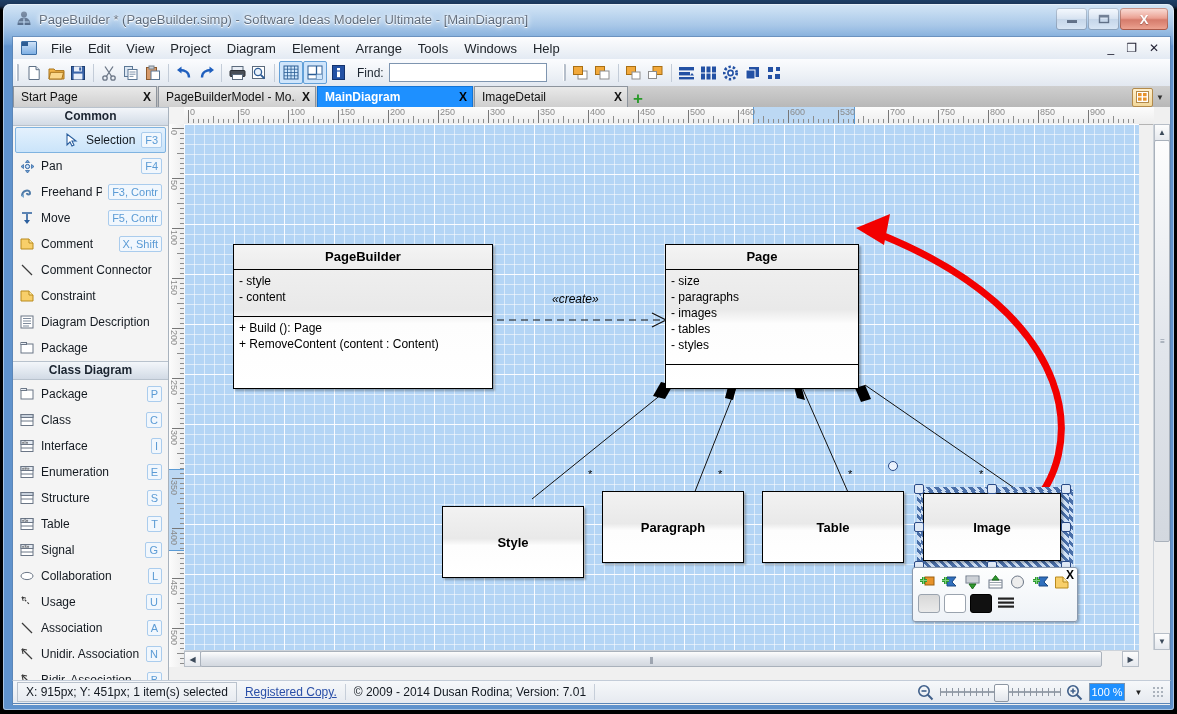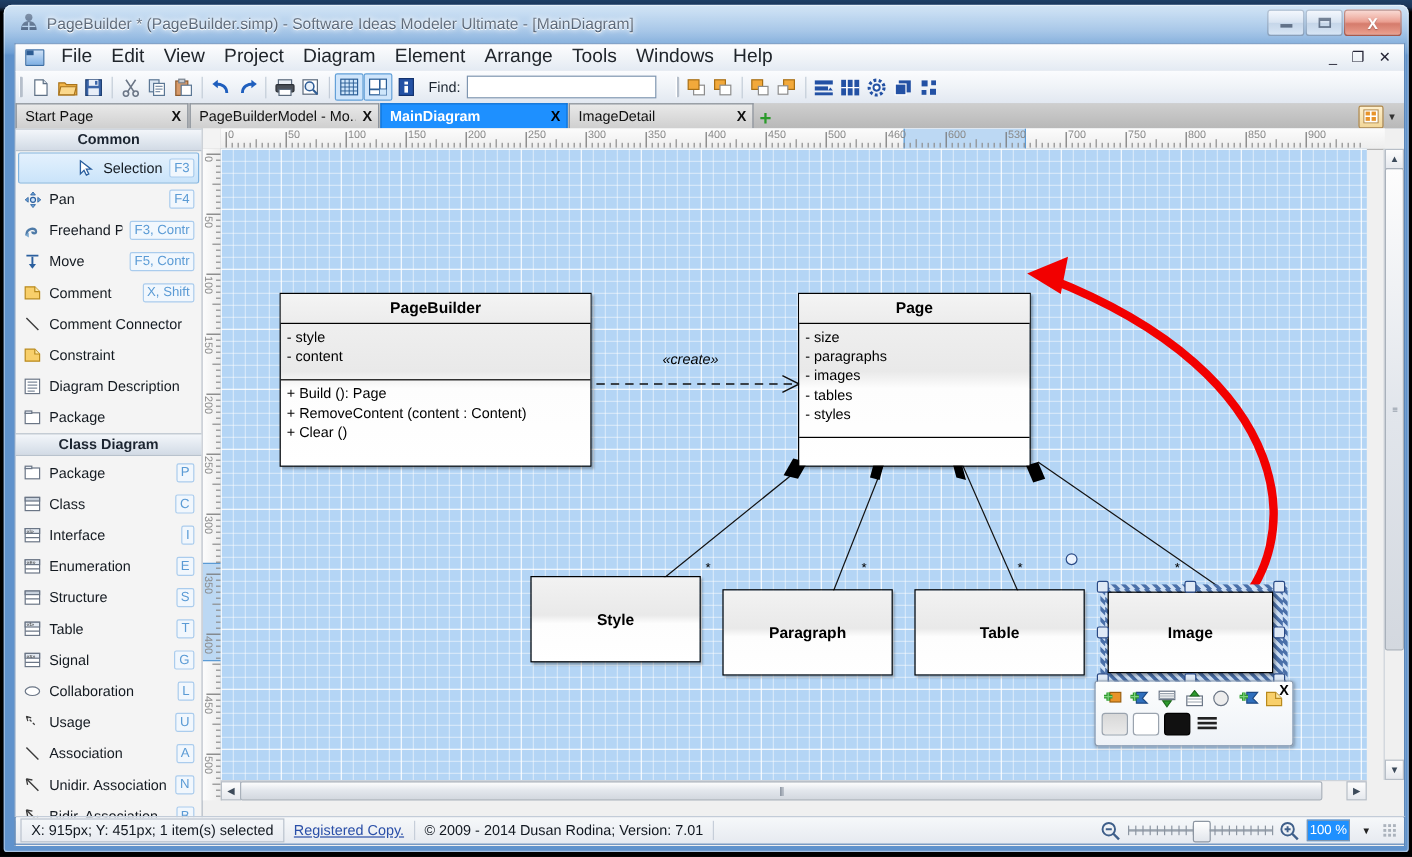"File" .menu-item { font-size: 16px -> 13px }
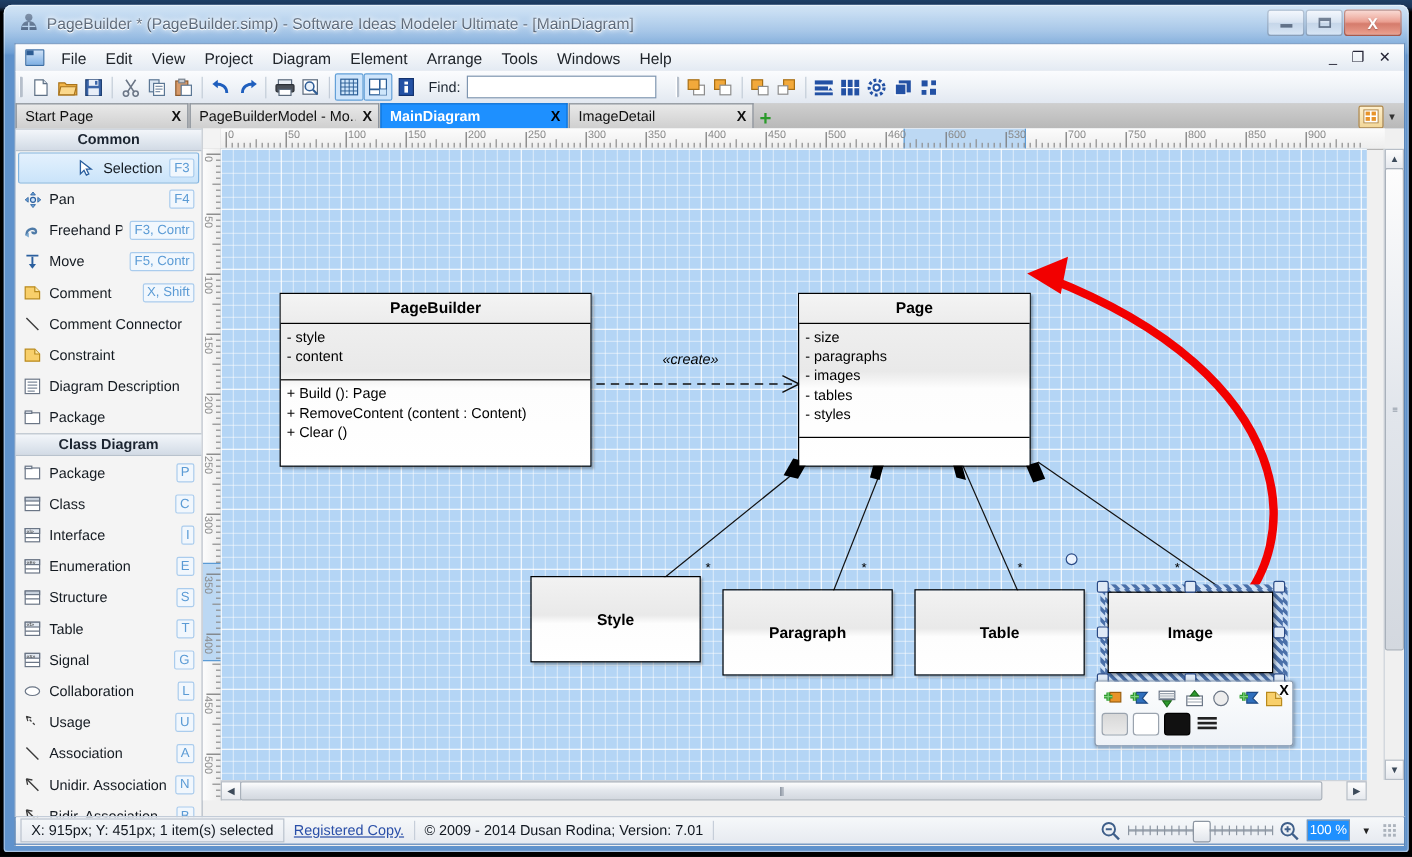"+ Clear ()" div { html: <div>+ Clear ()</div> -> none }
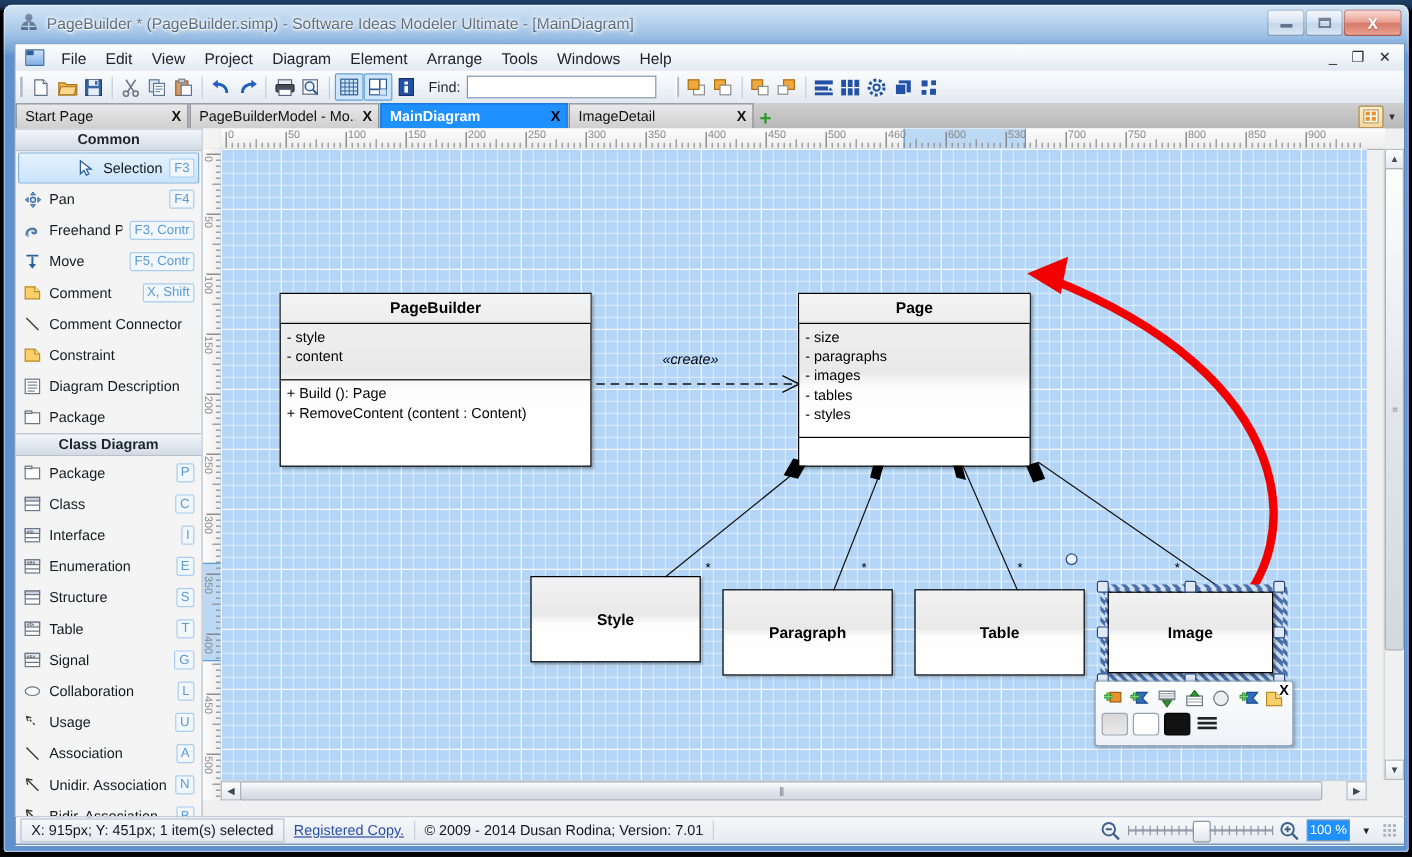"Style" div.uml { top: 356px -> 382px }
